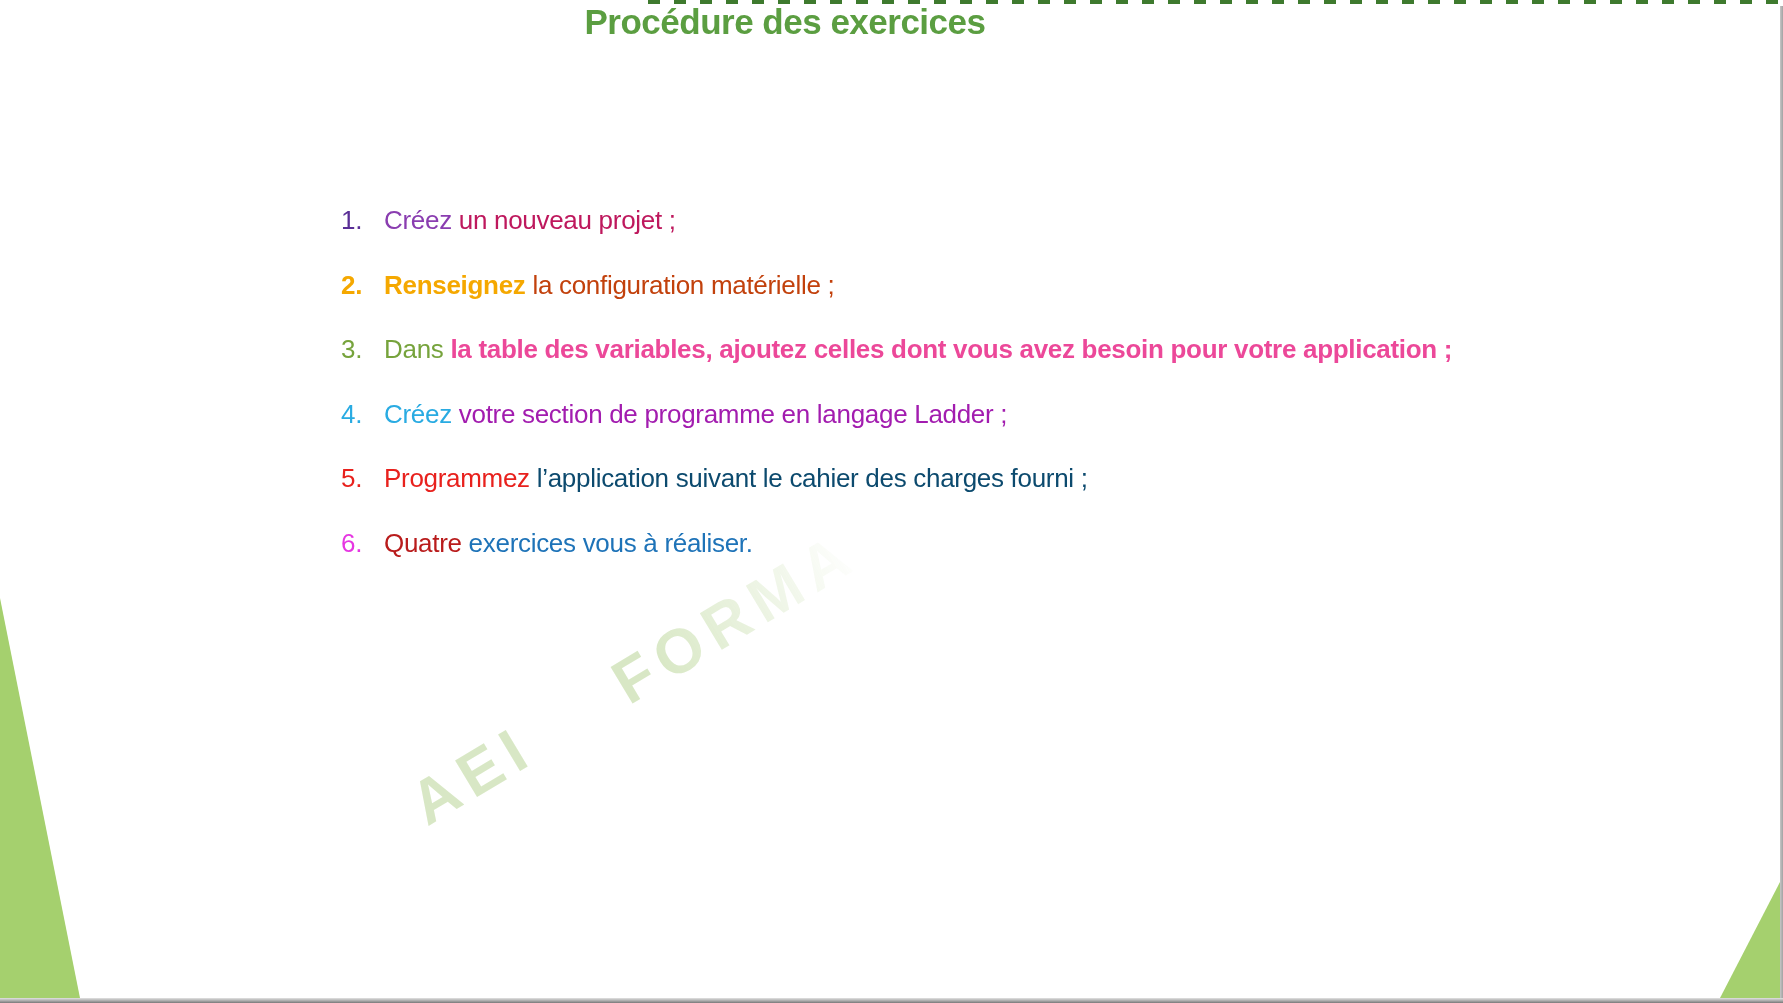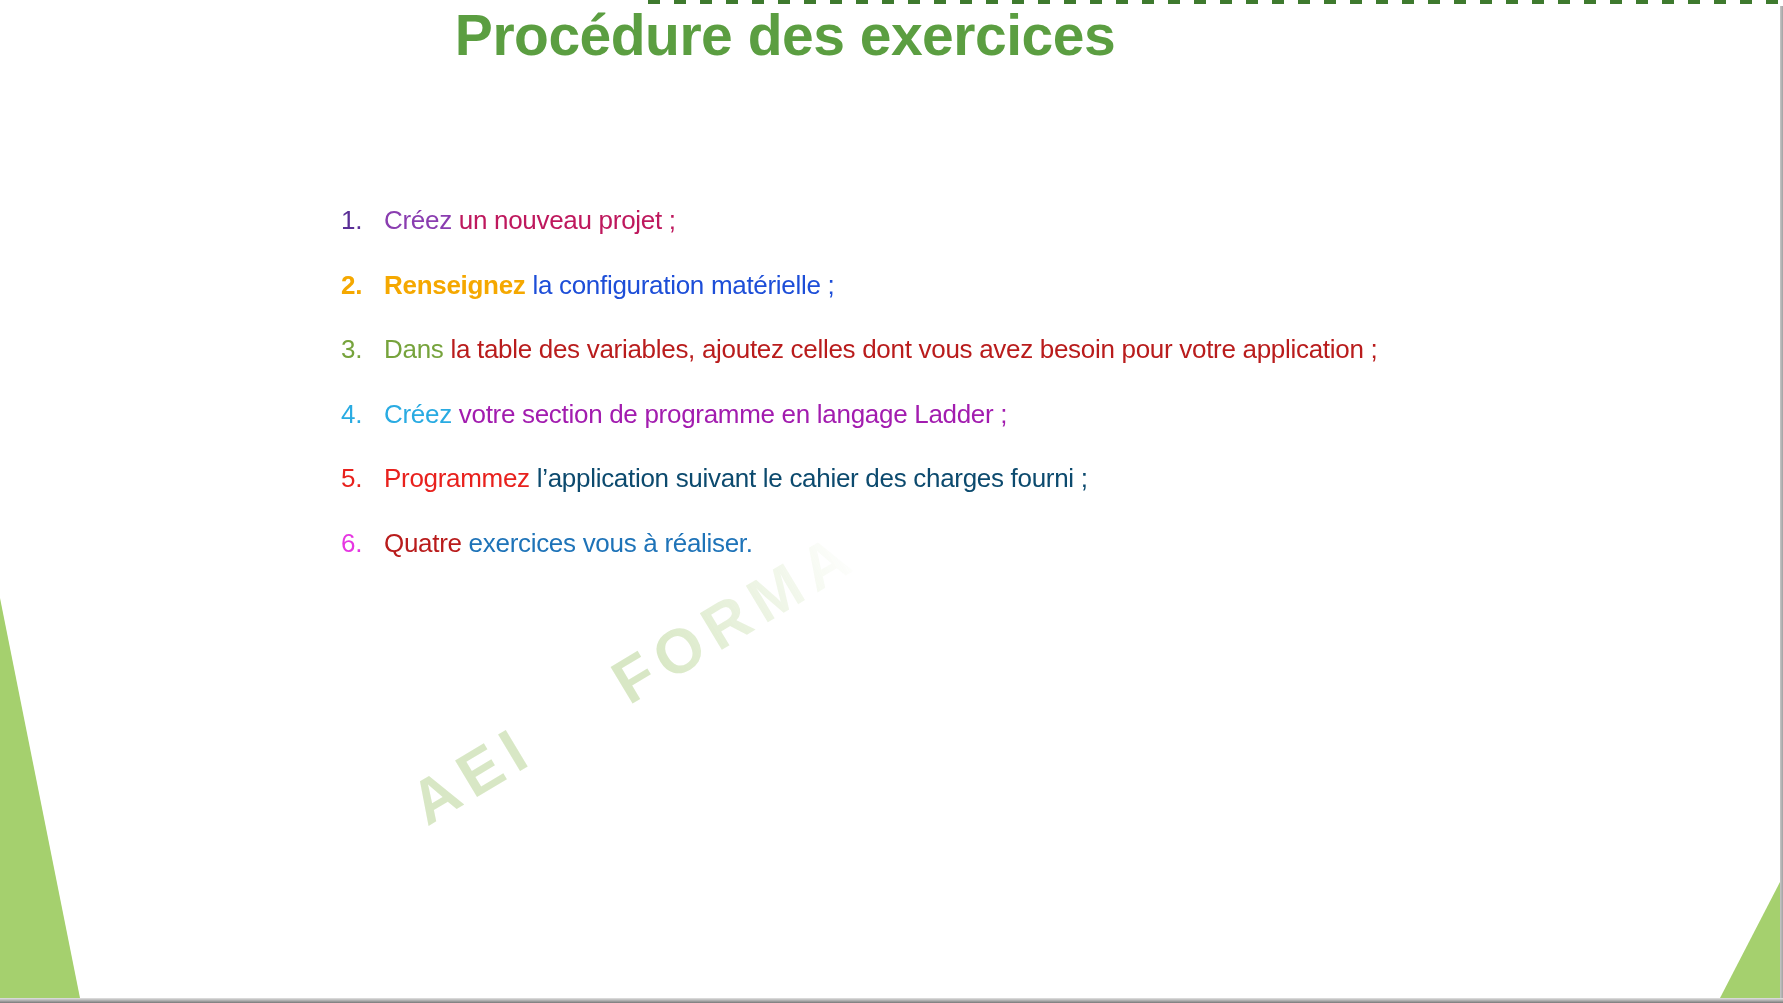"Procédure des exercices" .title { font-size: 57px -> 35px }
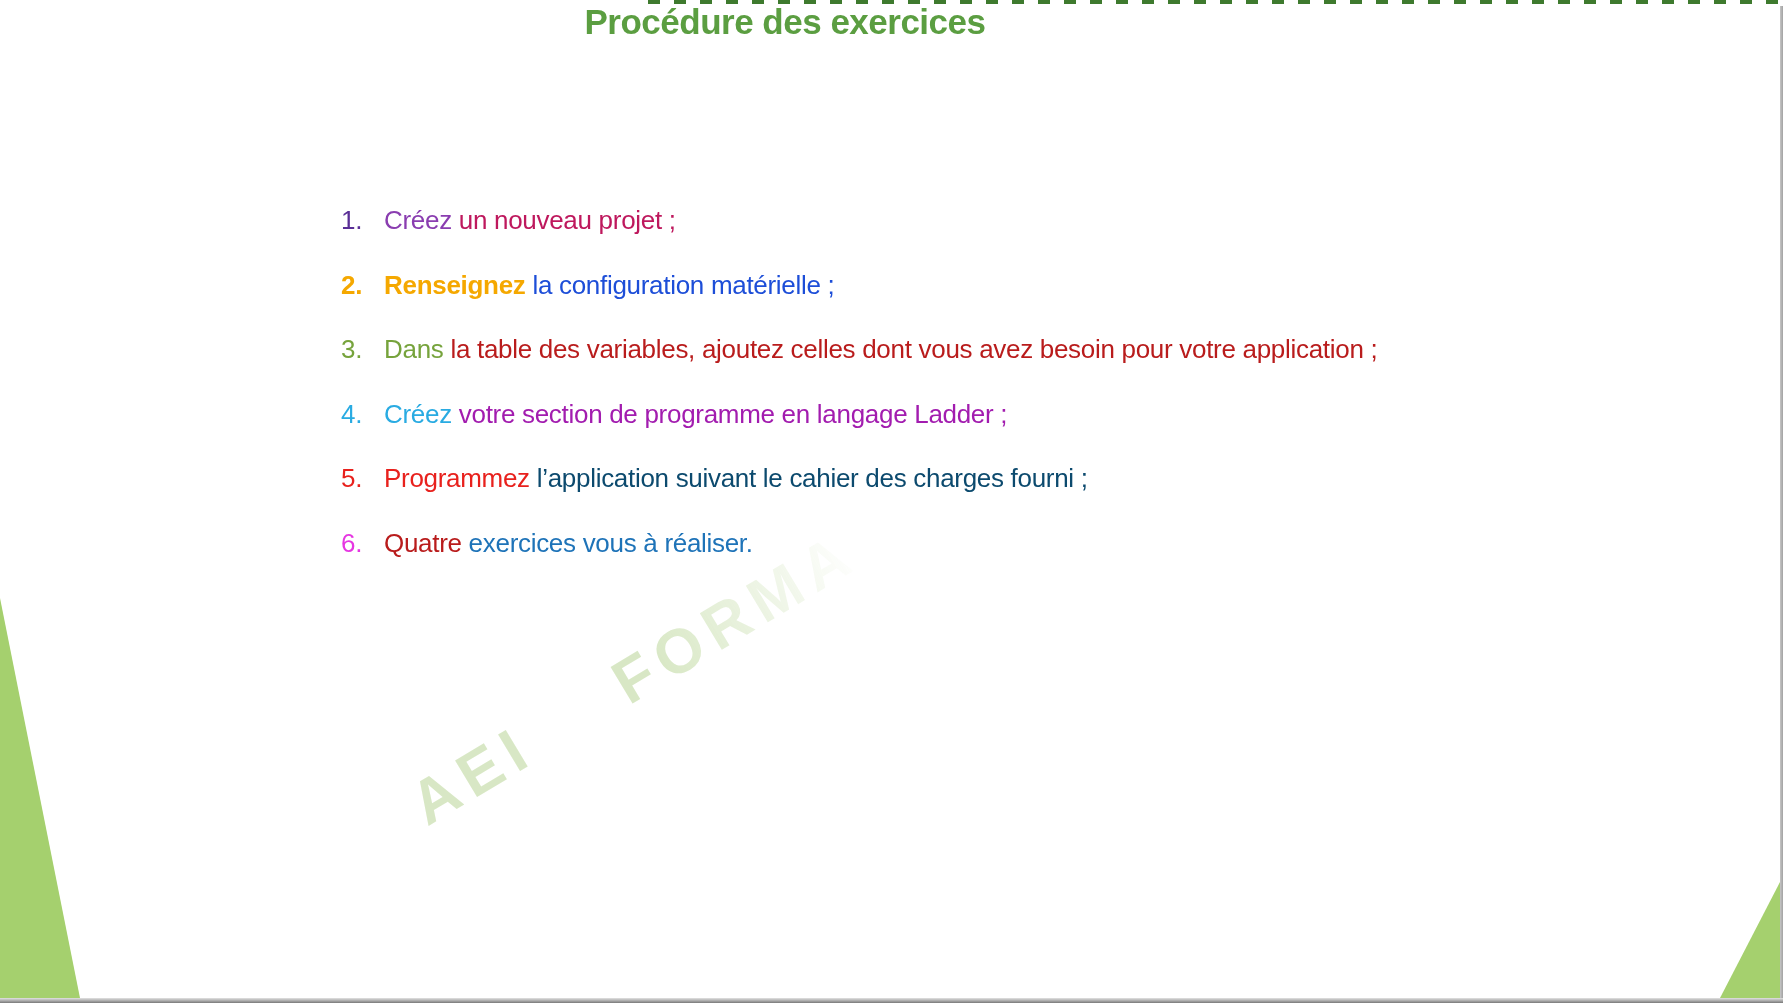"la configuration matérielle ;" span { color: #1d4ed8 -> #c2410c }
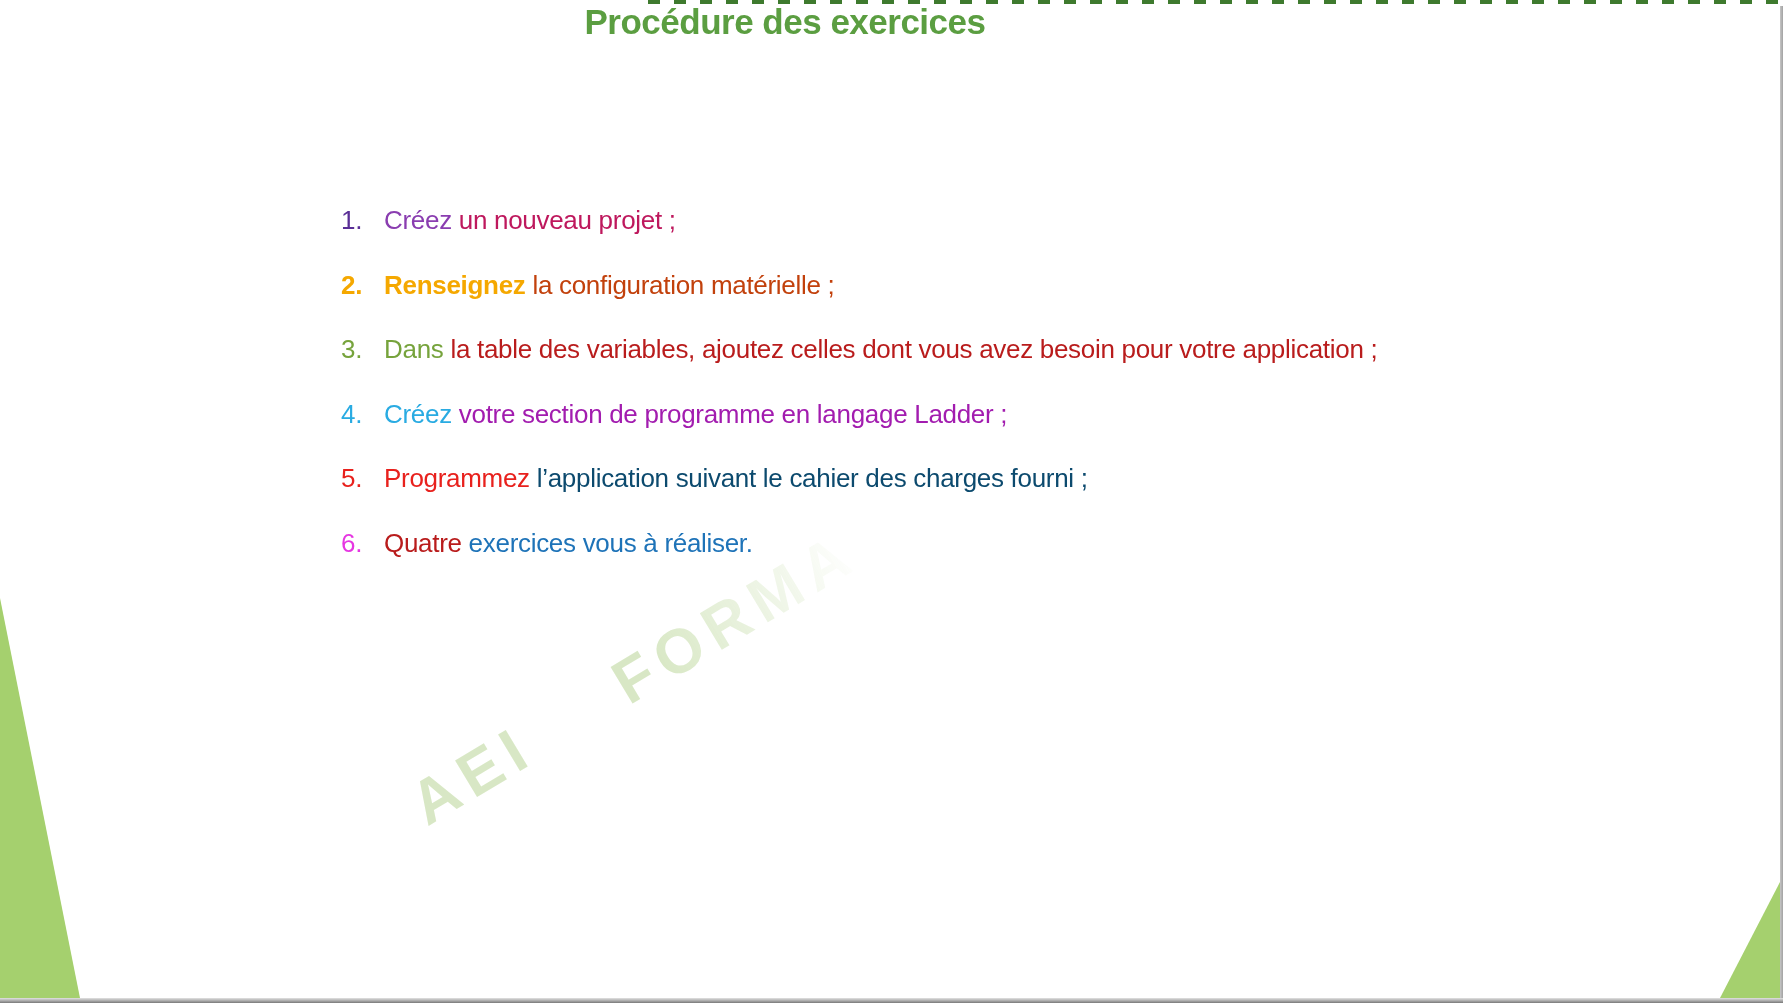"la table des variables, ajoutez" span { color: #b91c1c -> #ec4899; font-weight: none -> bold }
